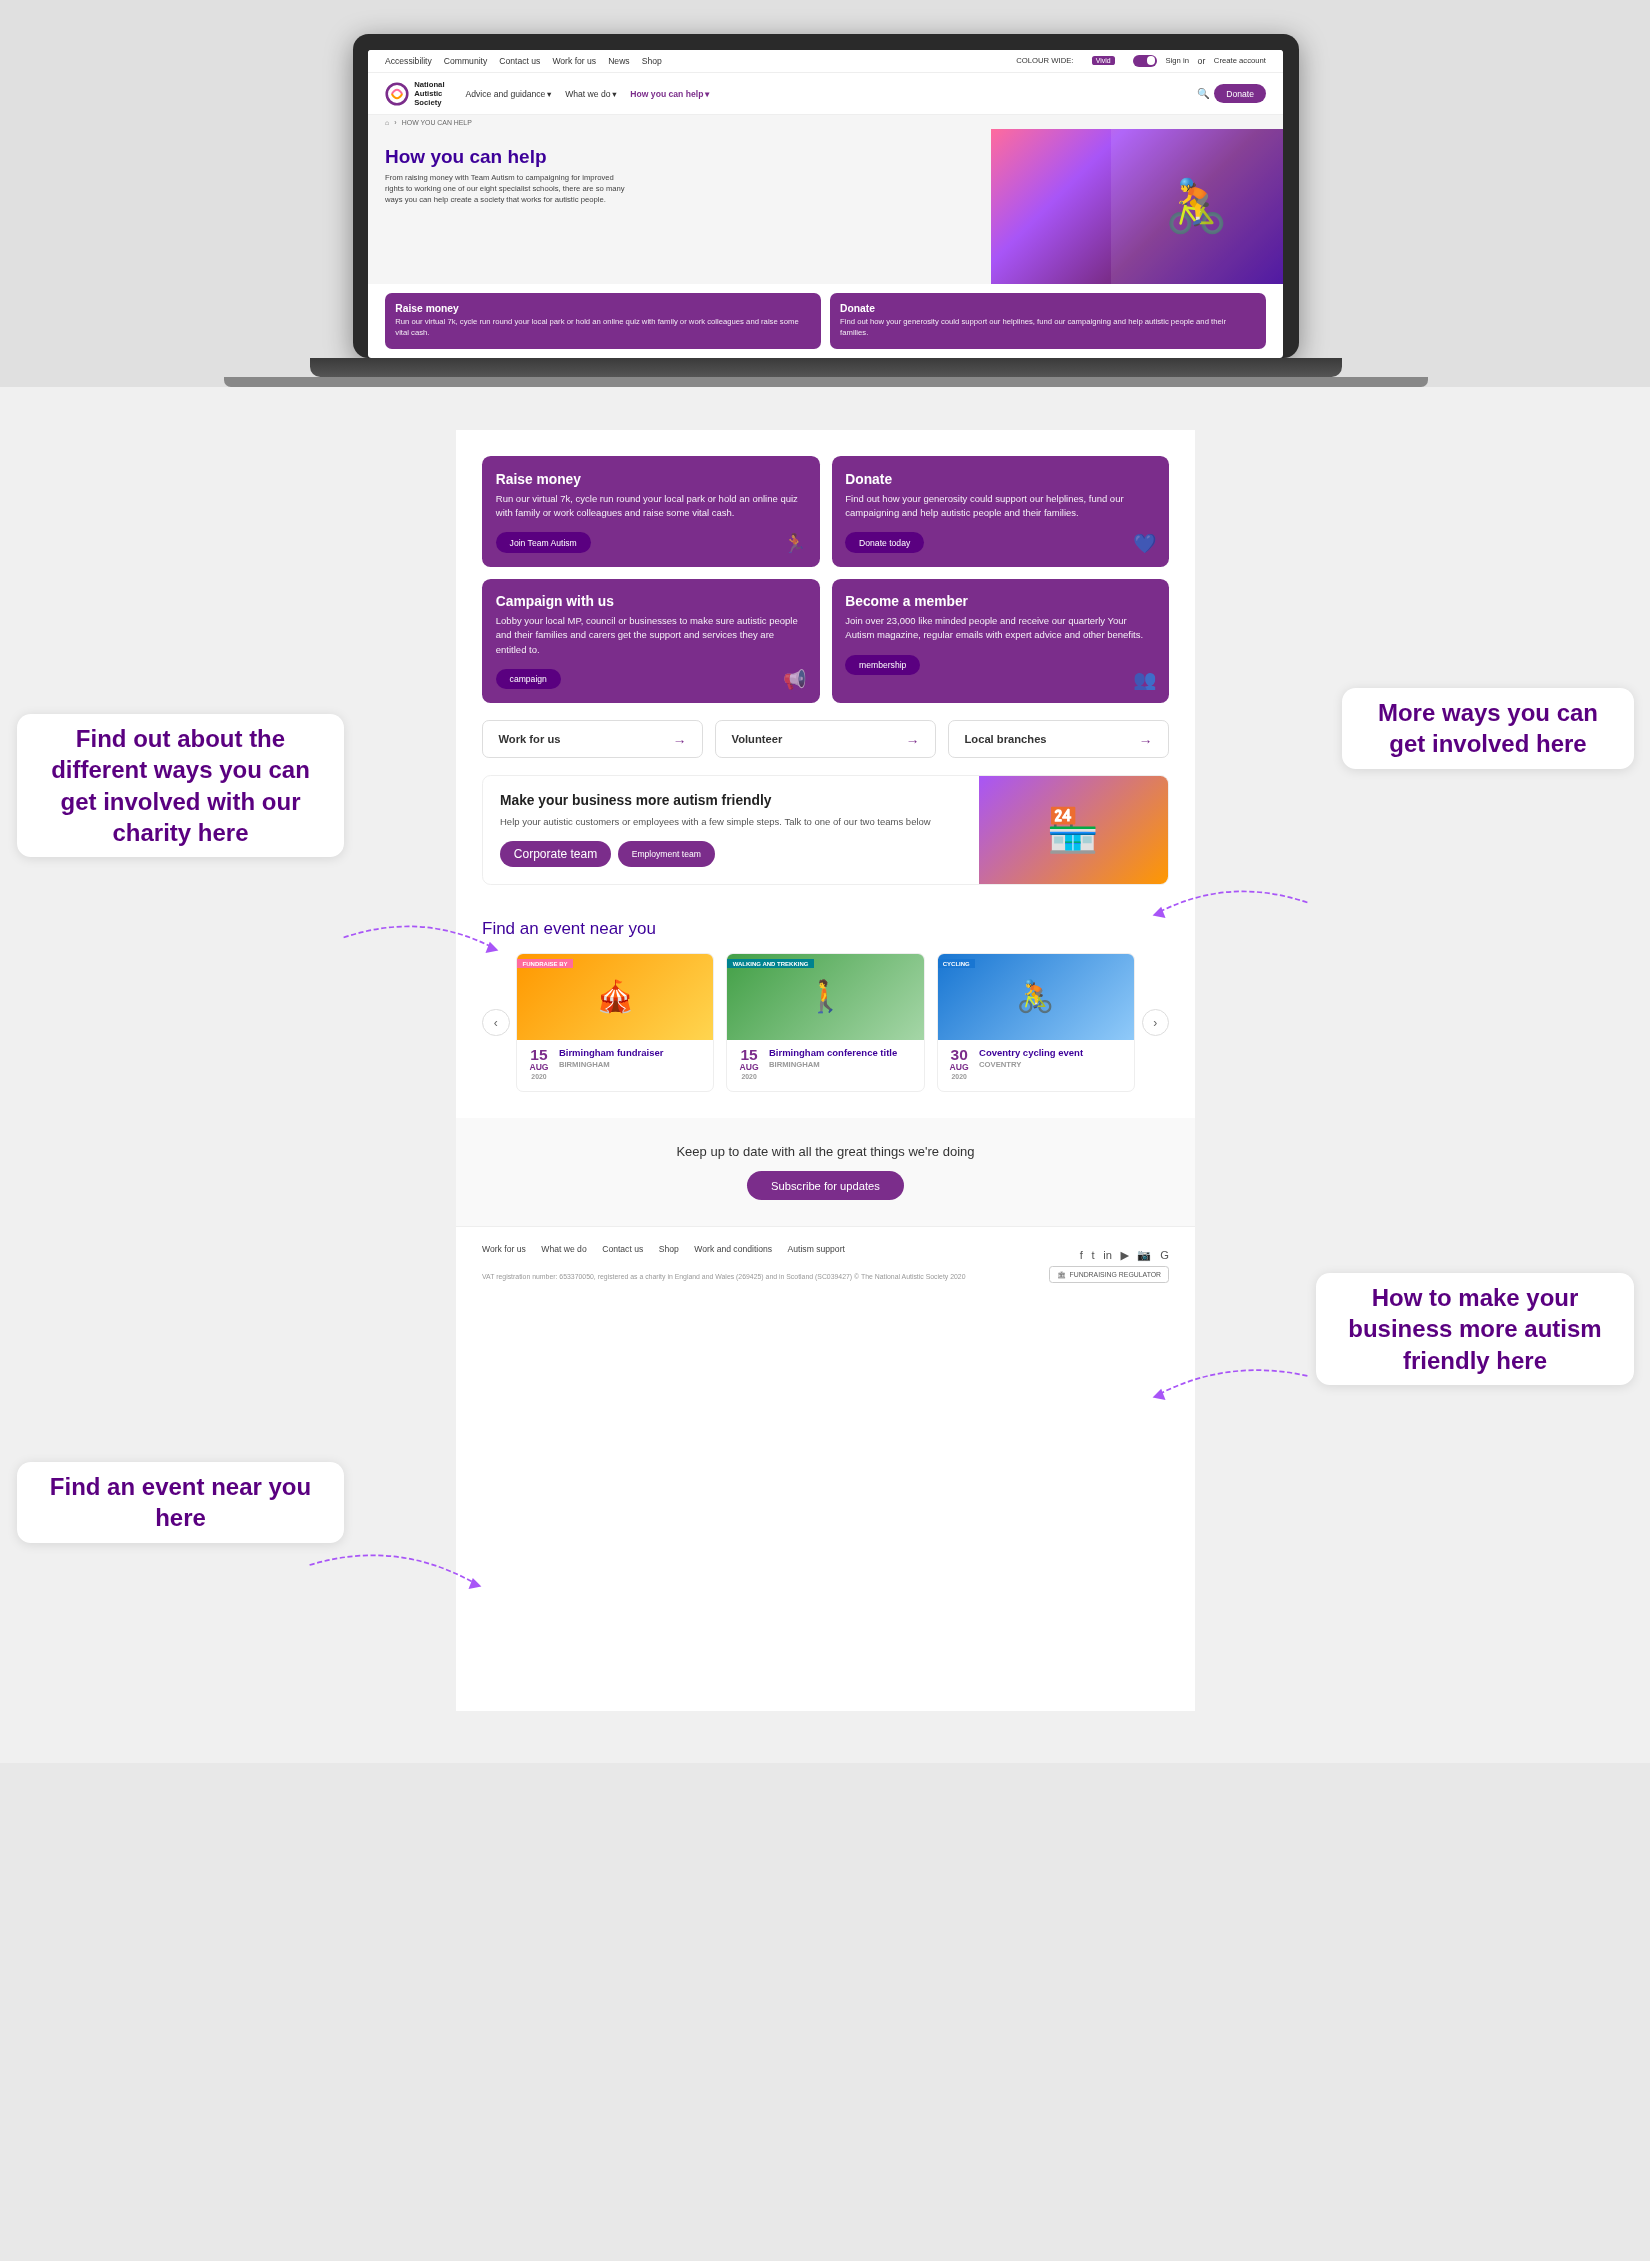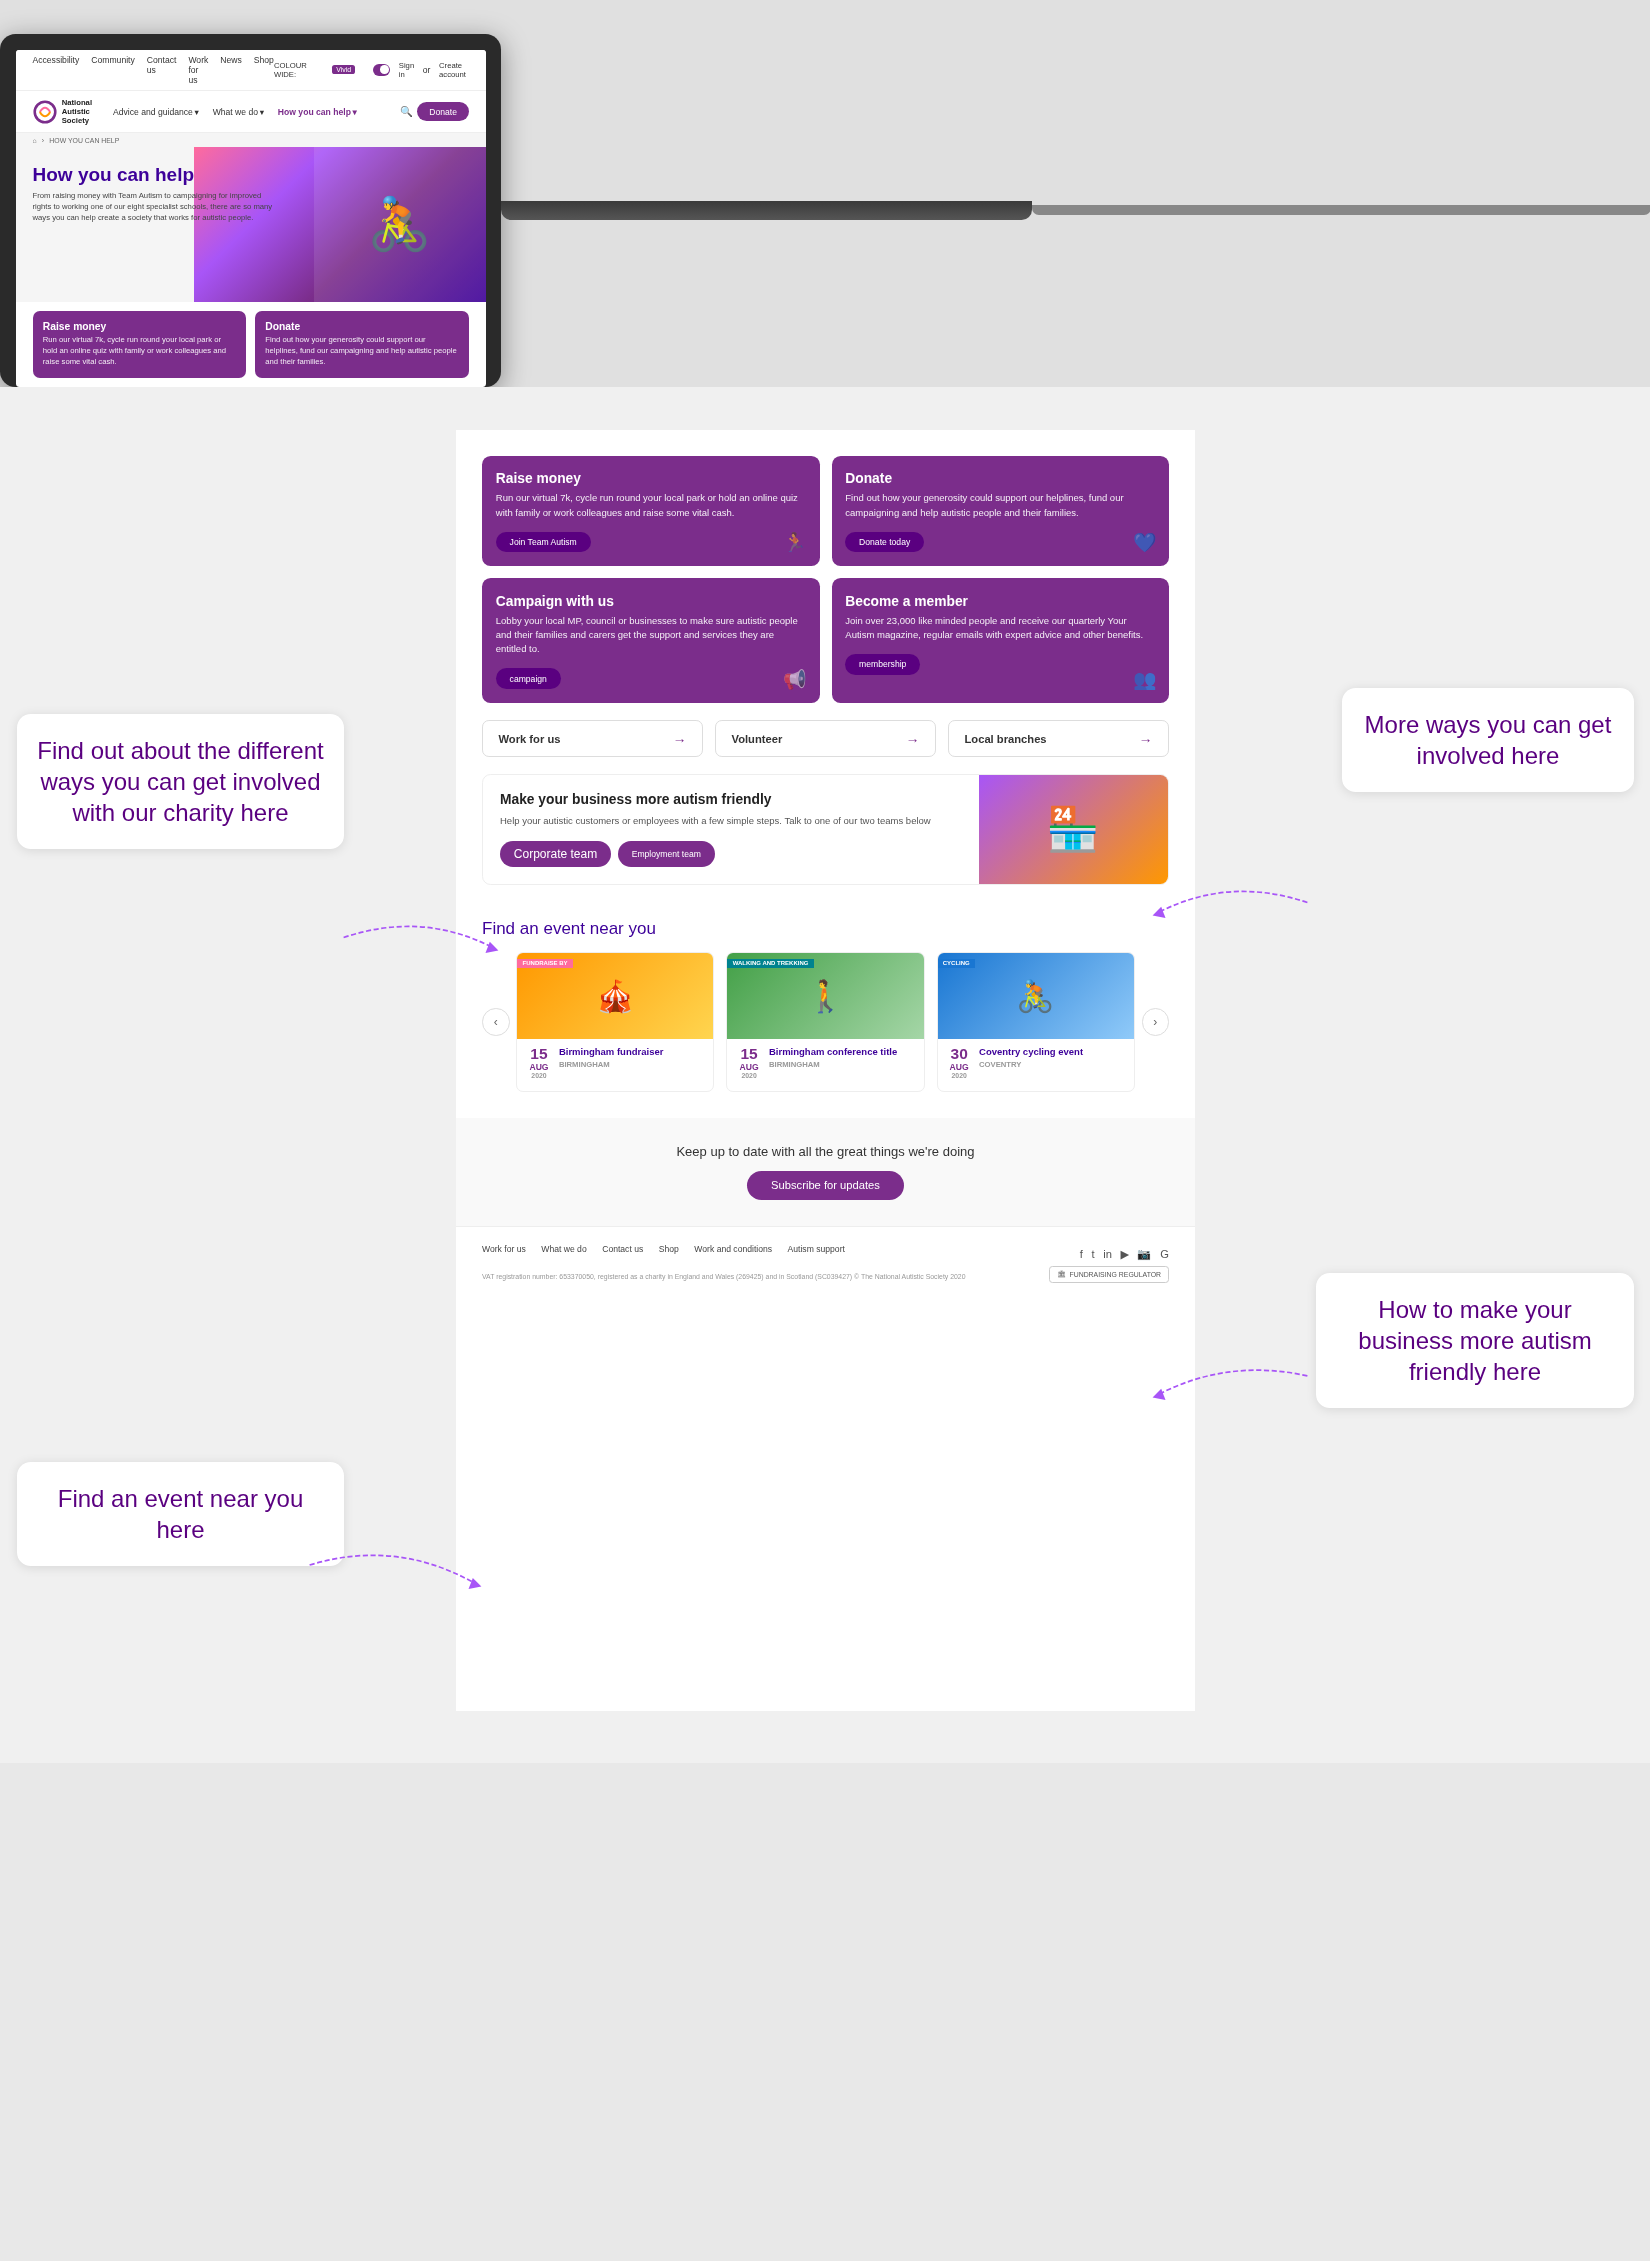"Accessibility" .laptop-wrapper { flex-direction: none -> column }
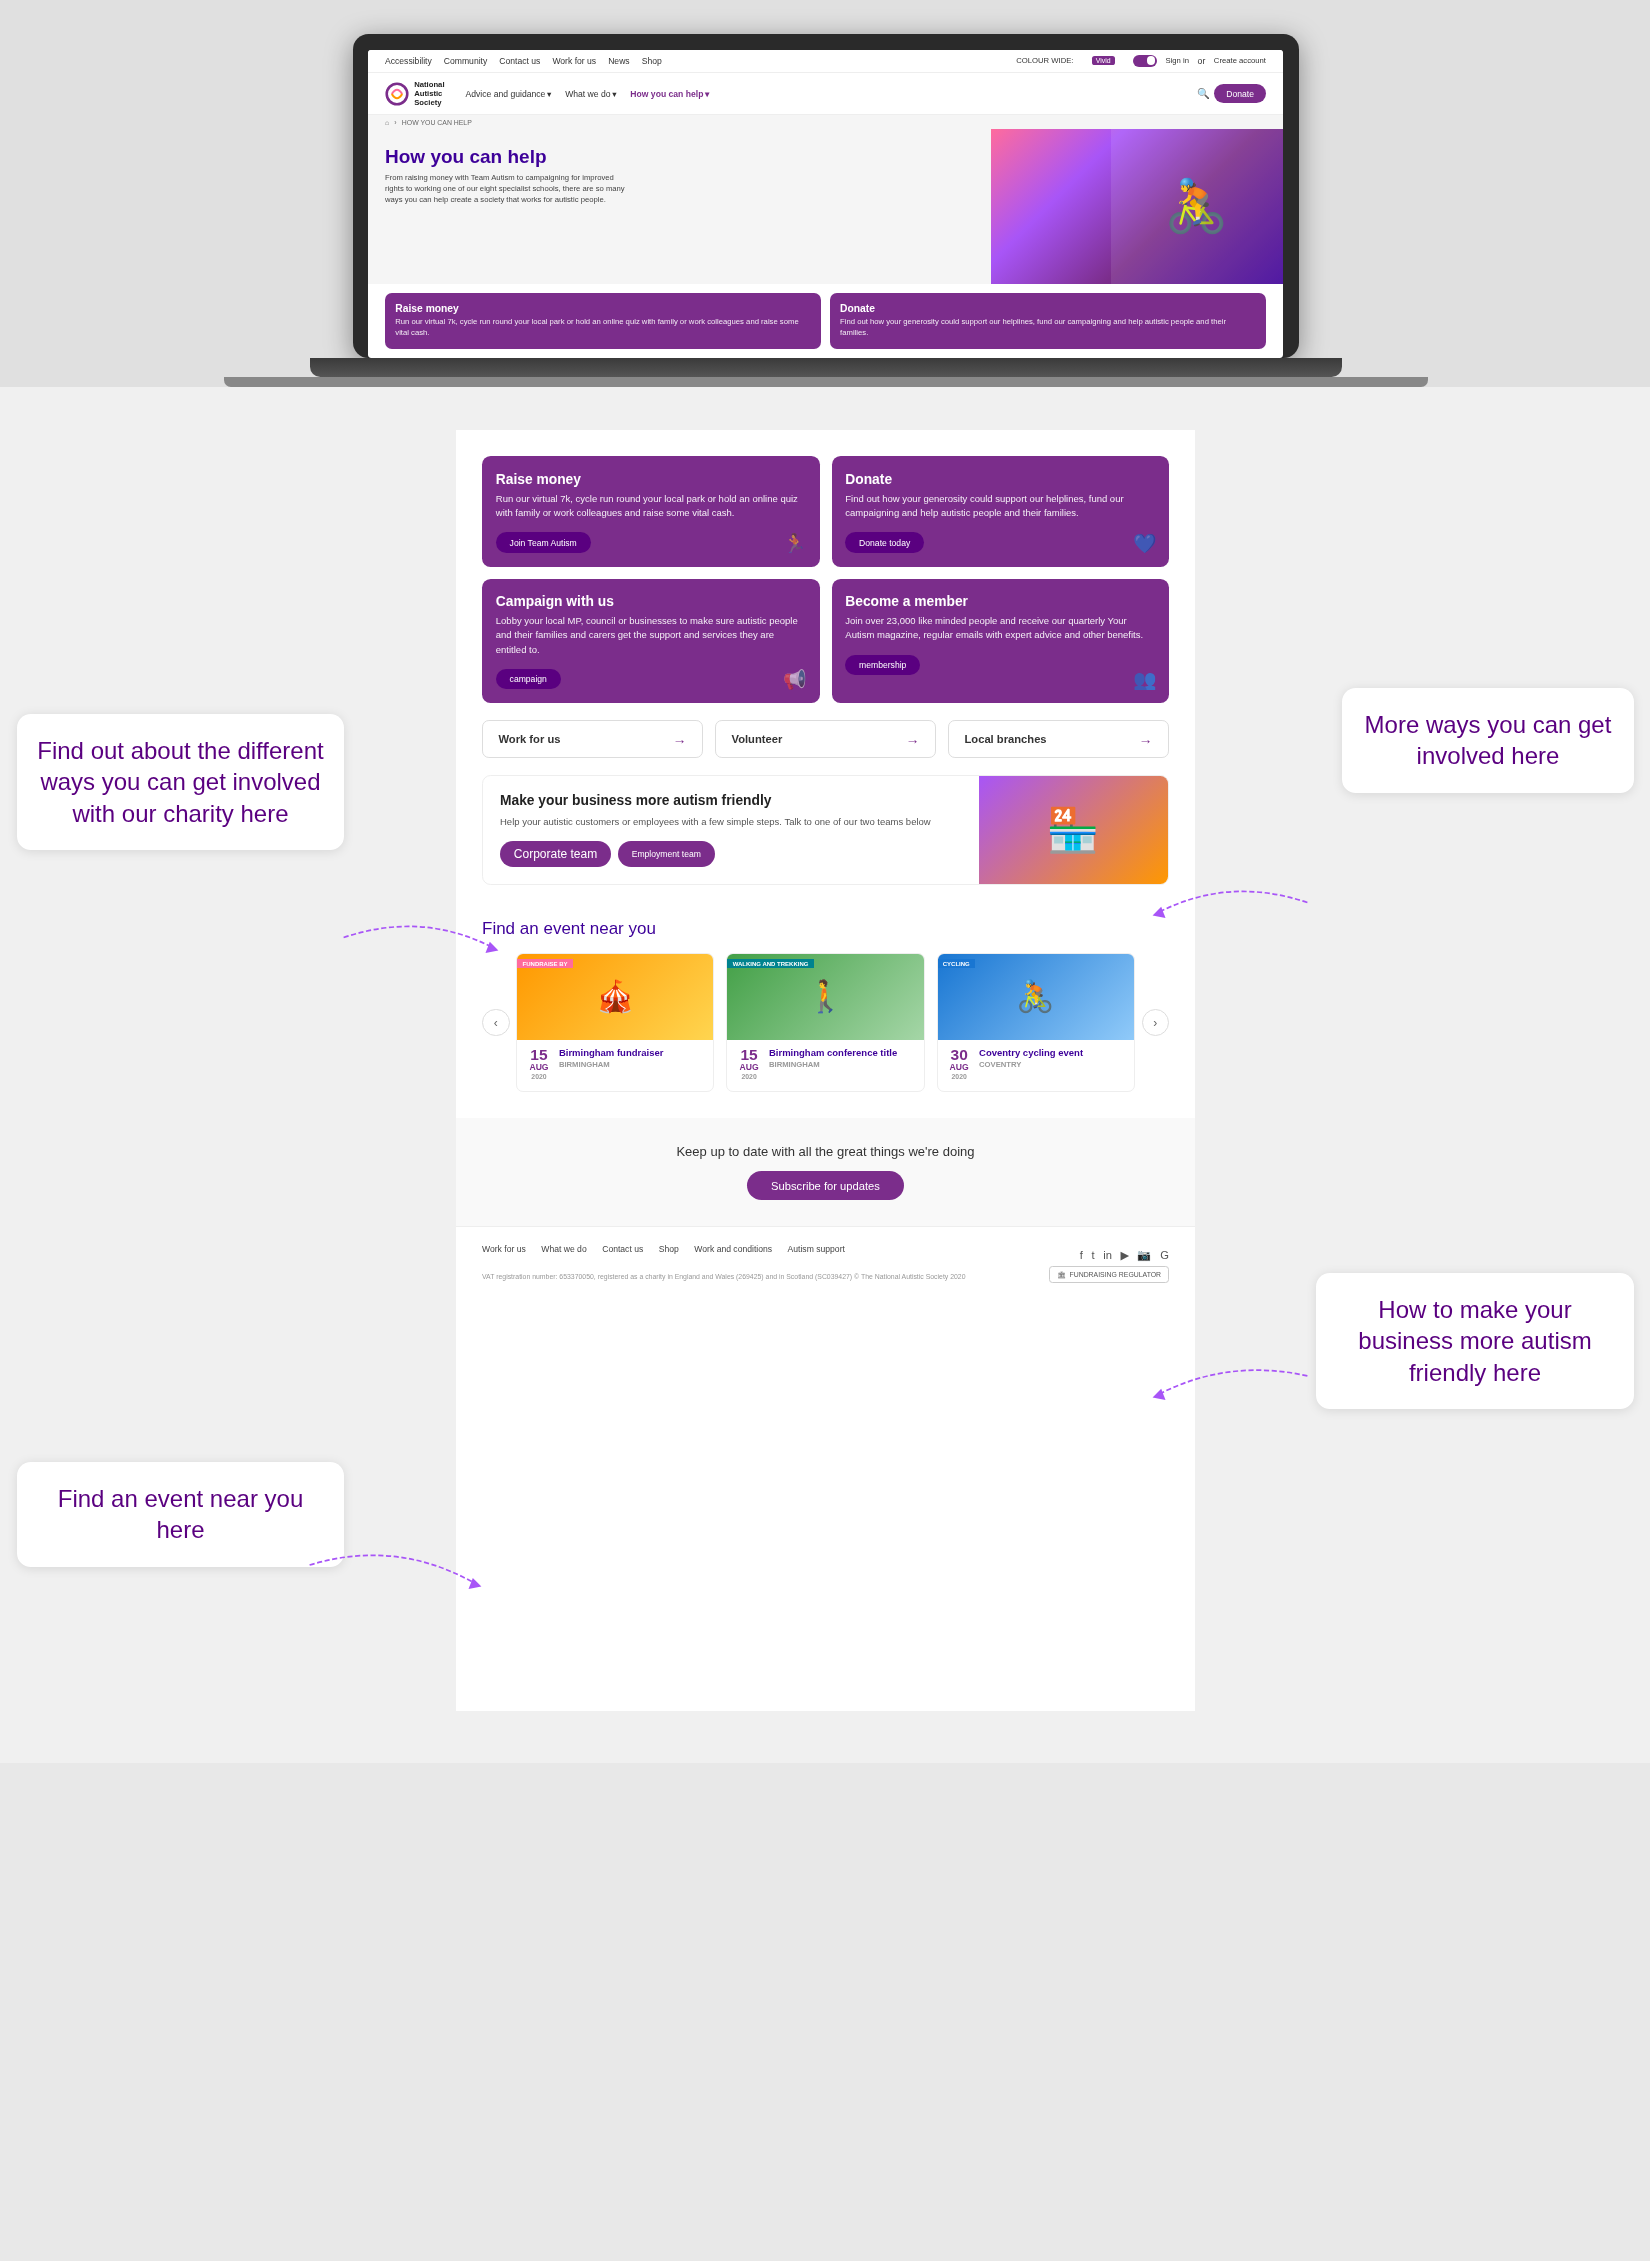"More ways you can get" .annotation { font-weight: normal -> bold; padding: 21px 19px -> 9px 19px }
